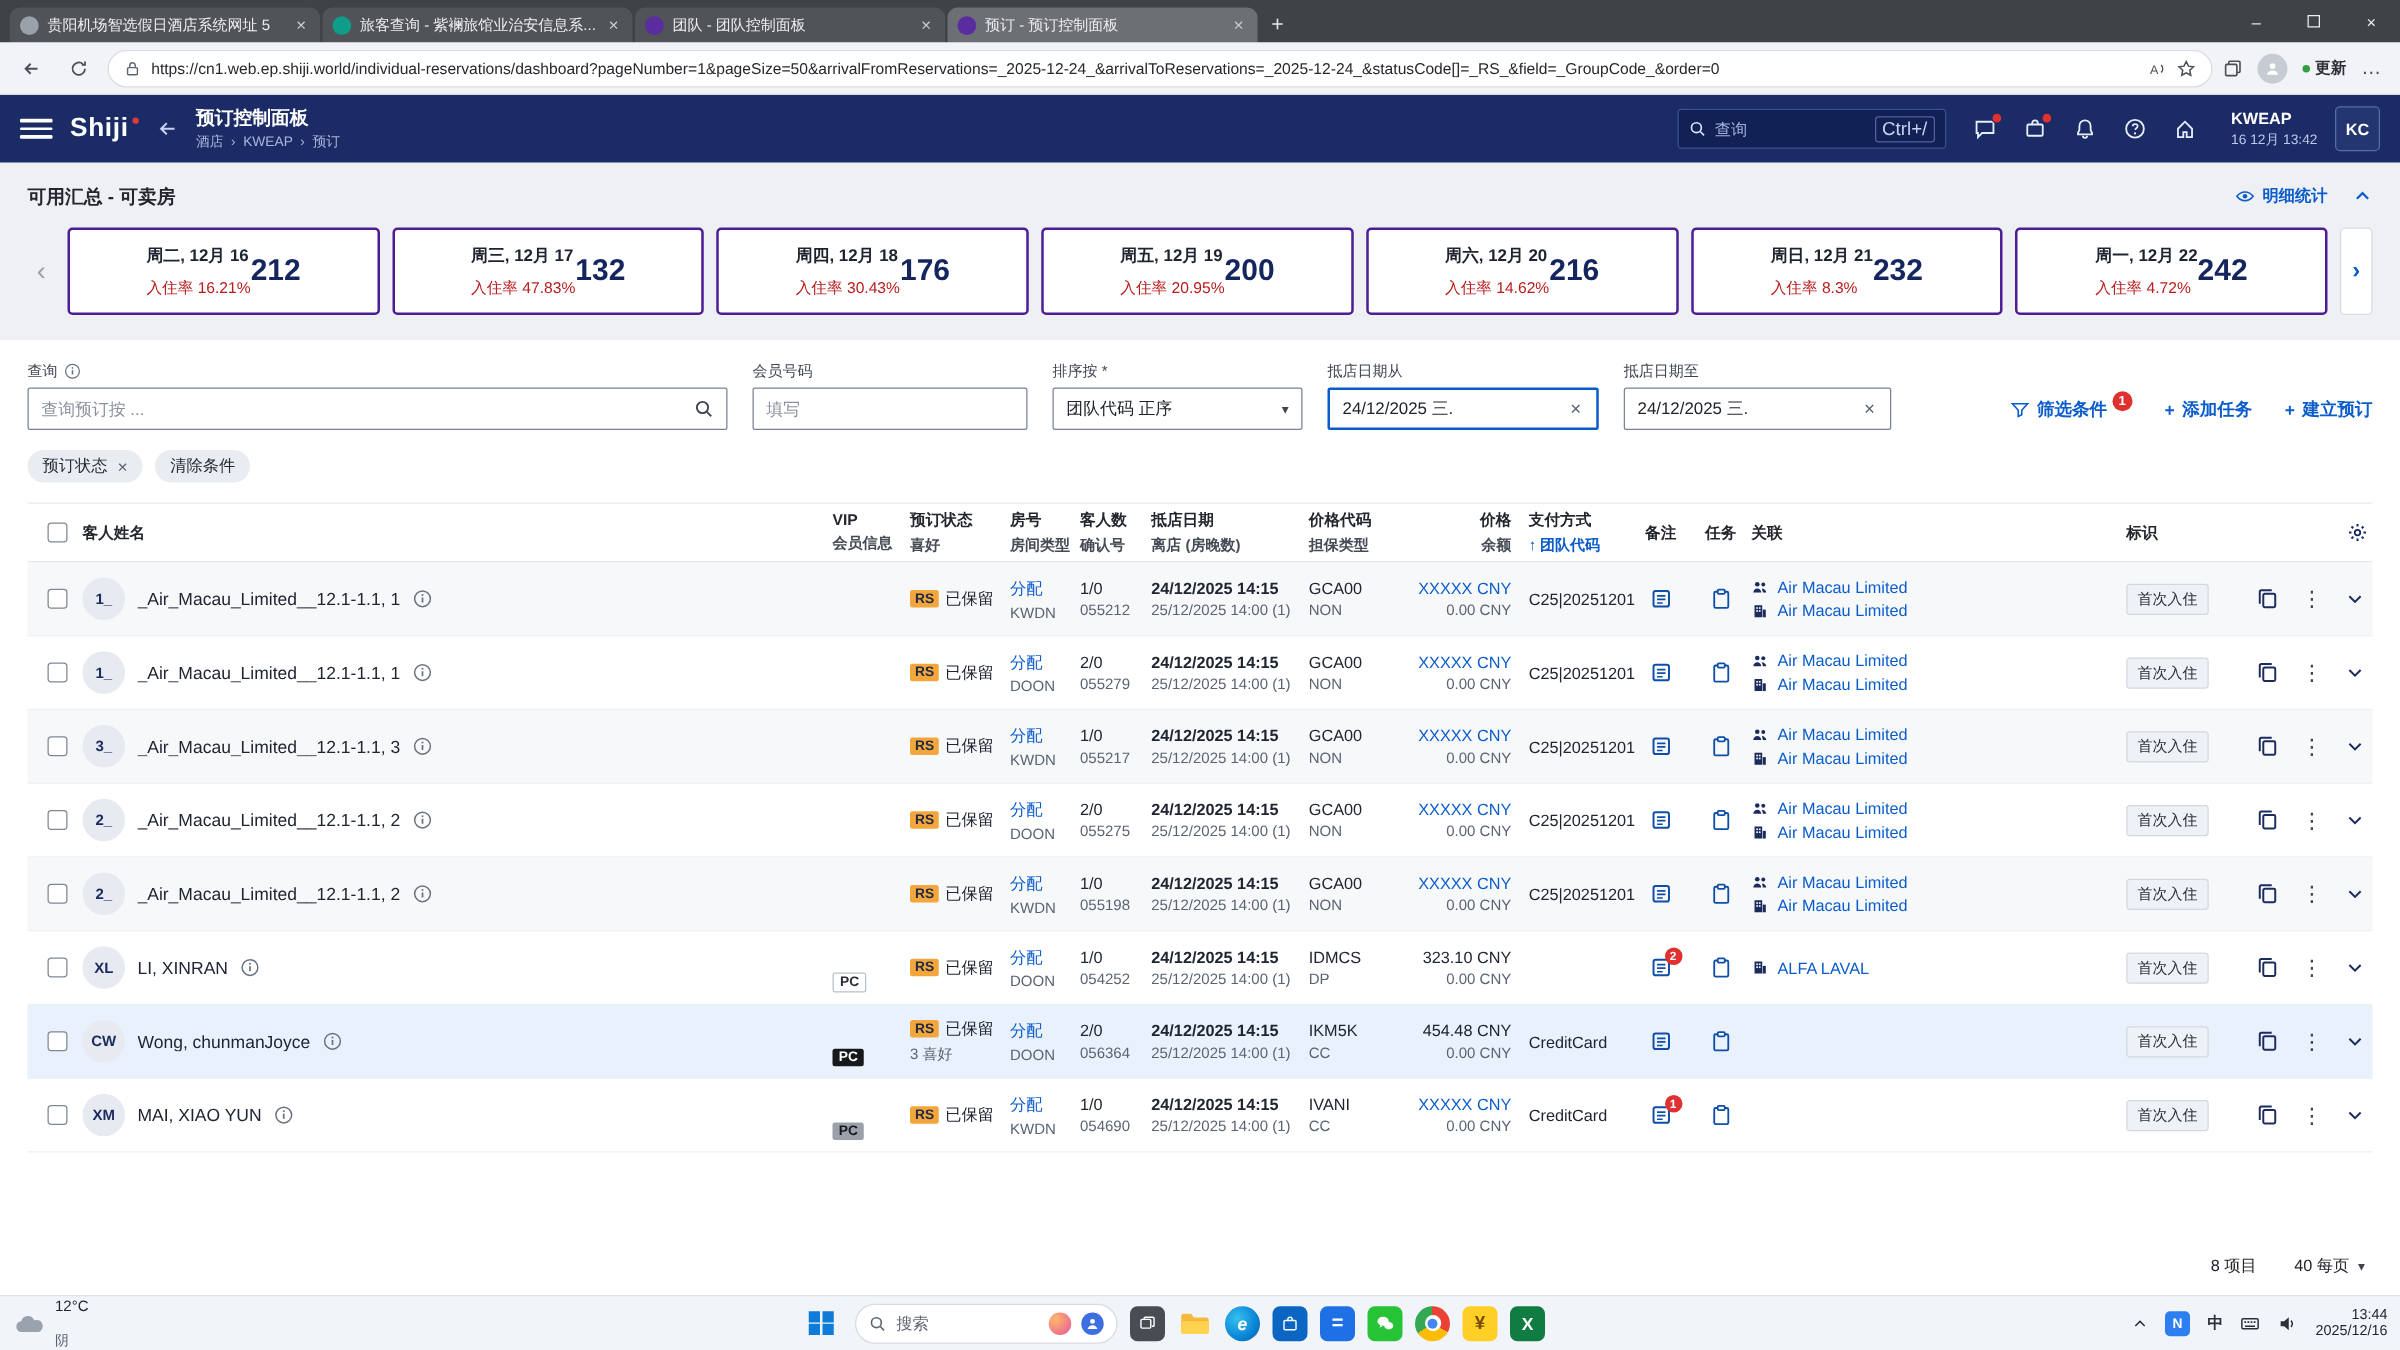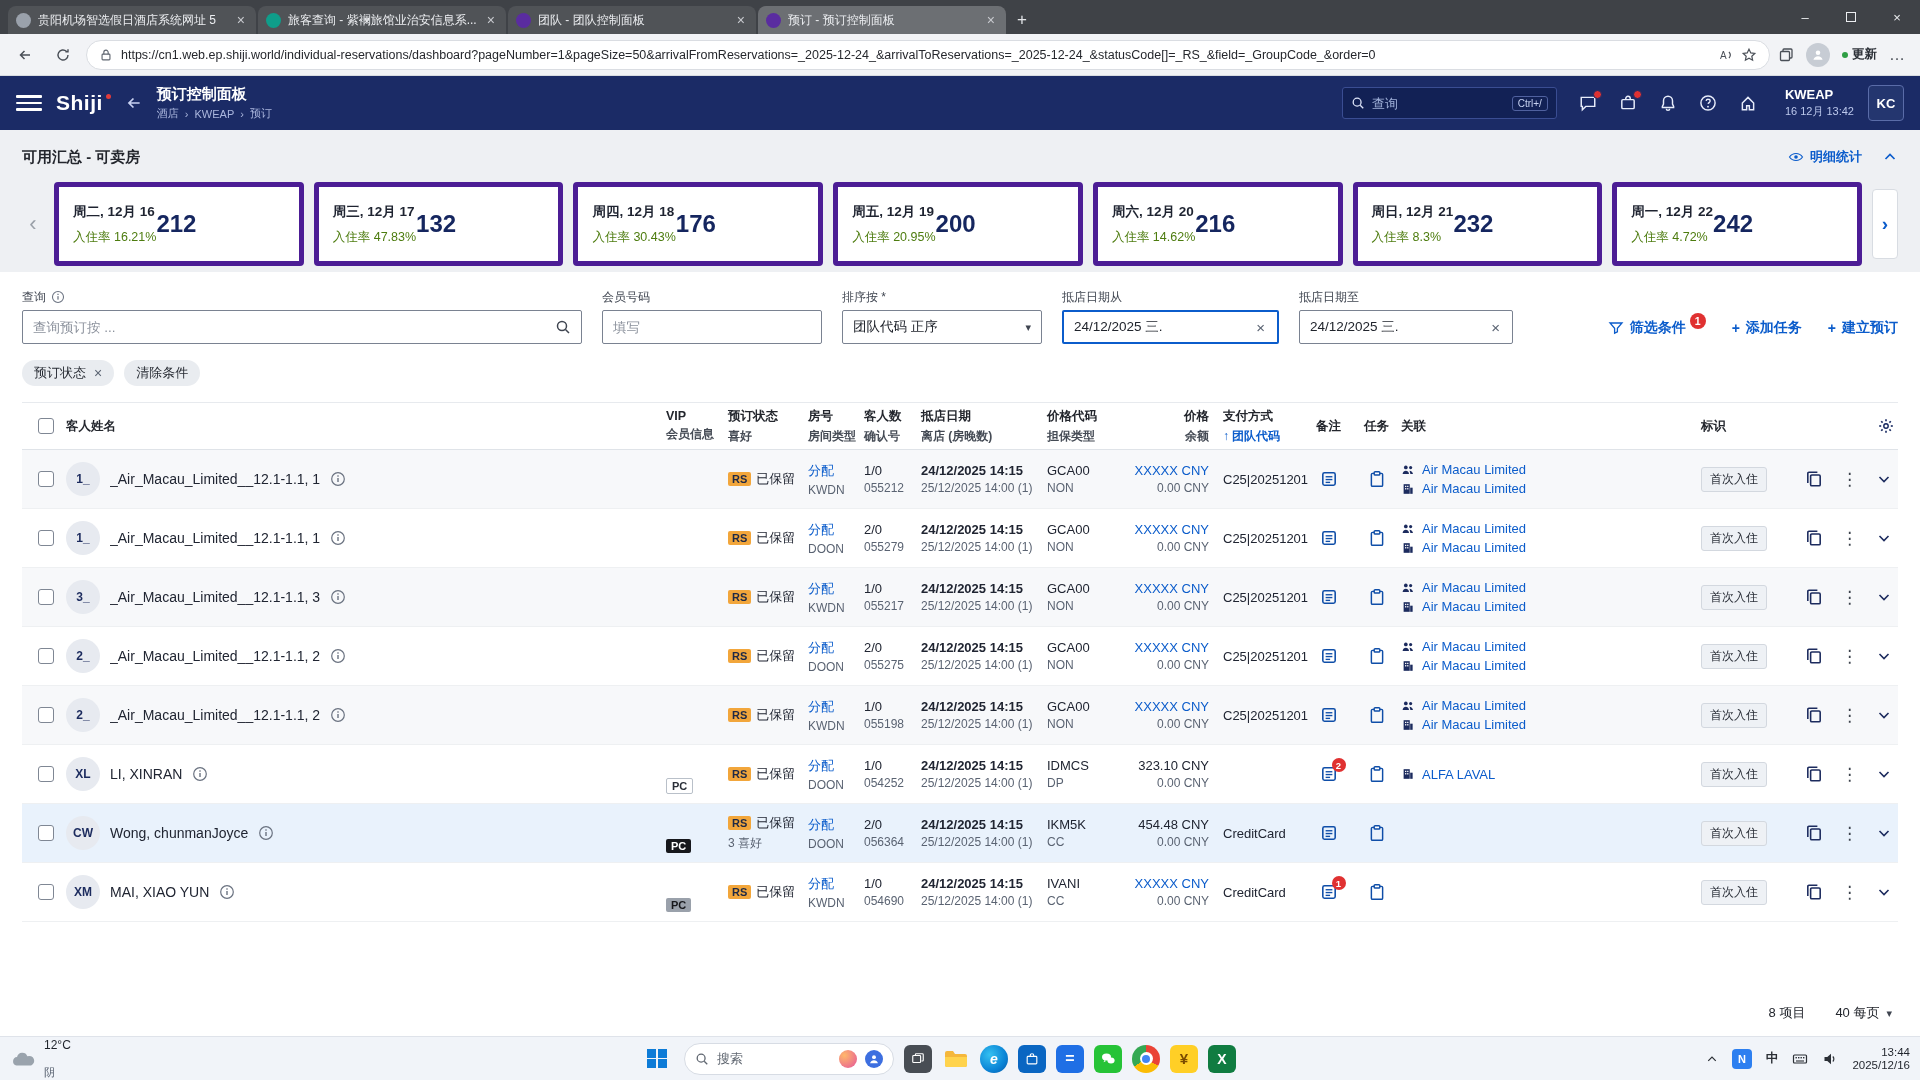"Ctrl+/" .kbd { font-size: 10px -> 15px }
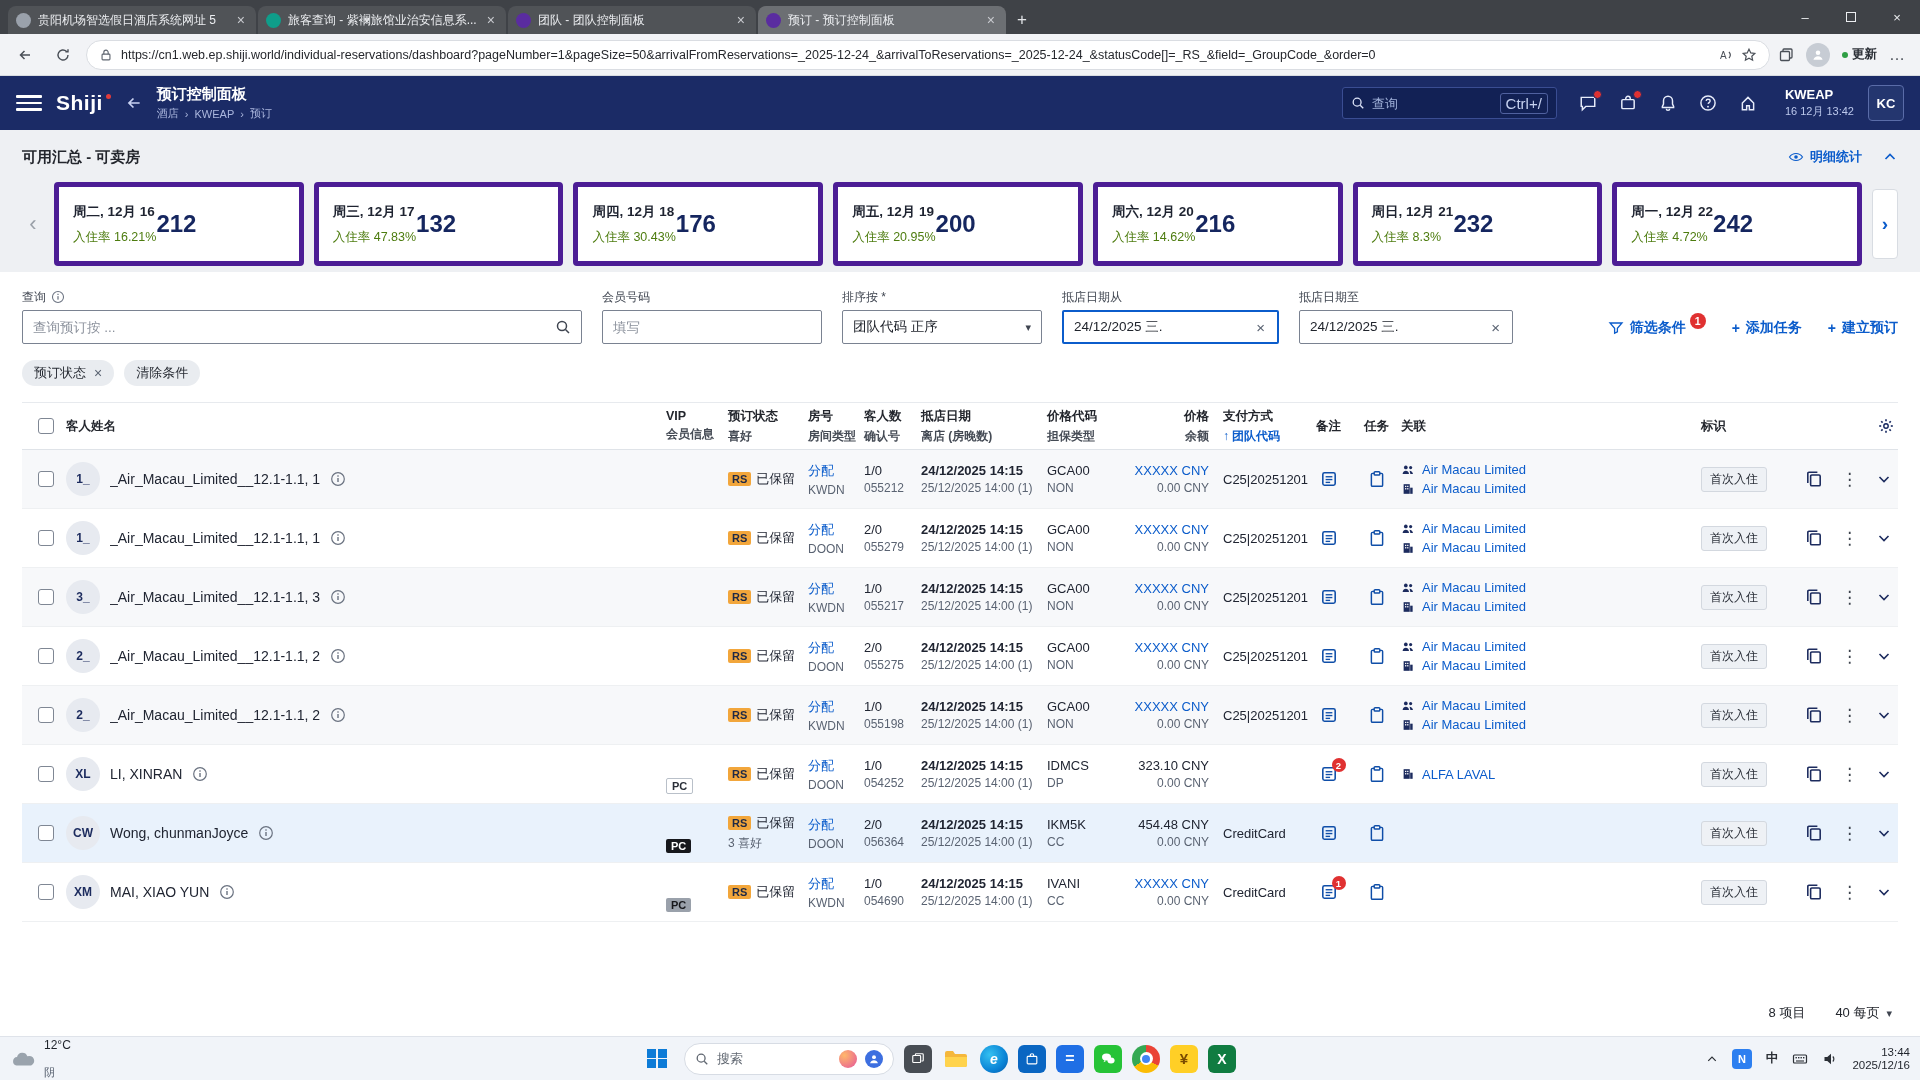"周二, 12月 16" .day-card { border: 5px solid #4c1d95 -> 2px solid #4c1d95; height: 84px -> 70px; justify-content: flex-start -> center }
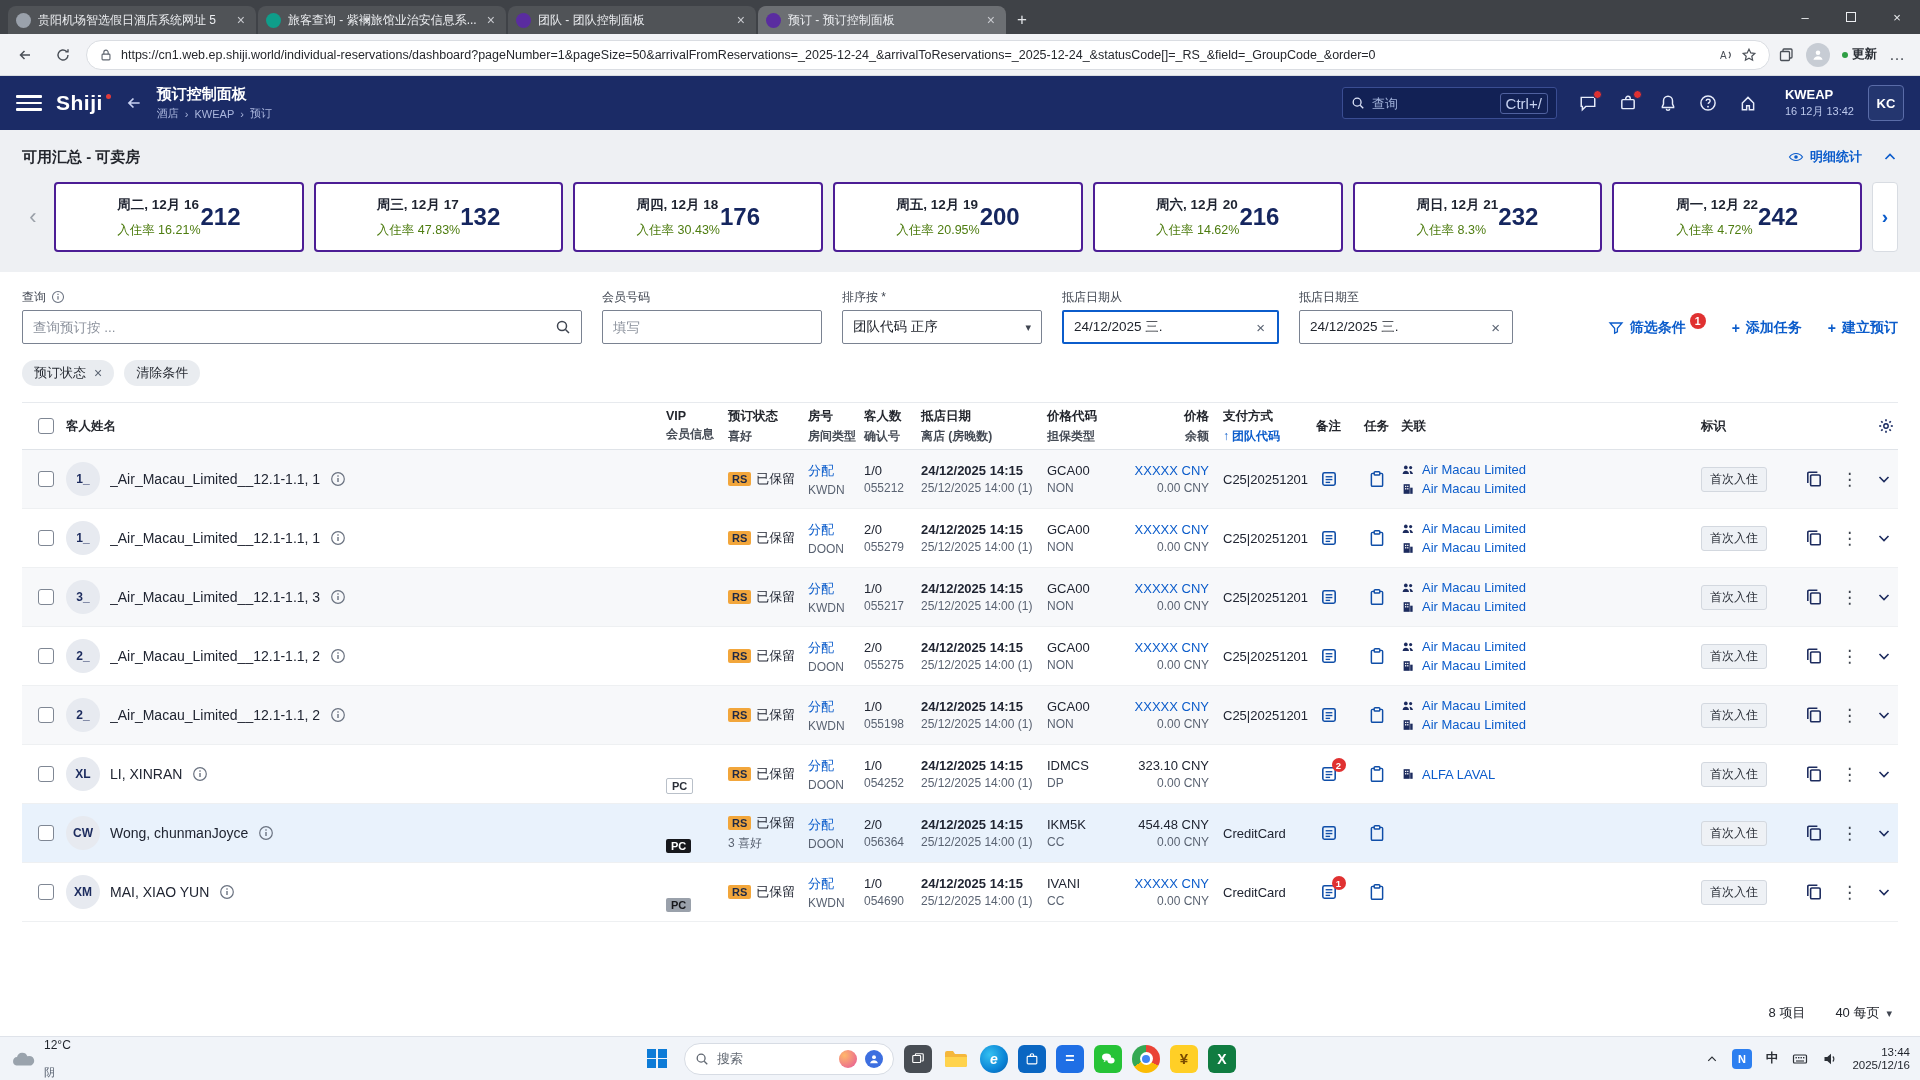"入住率 16.21%" .d-occ { color: #4d7c0f -> #b91c1c }
